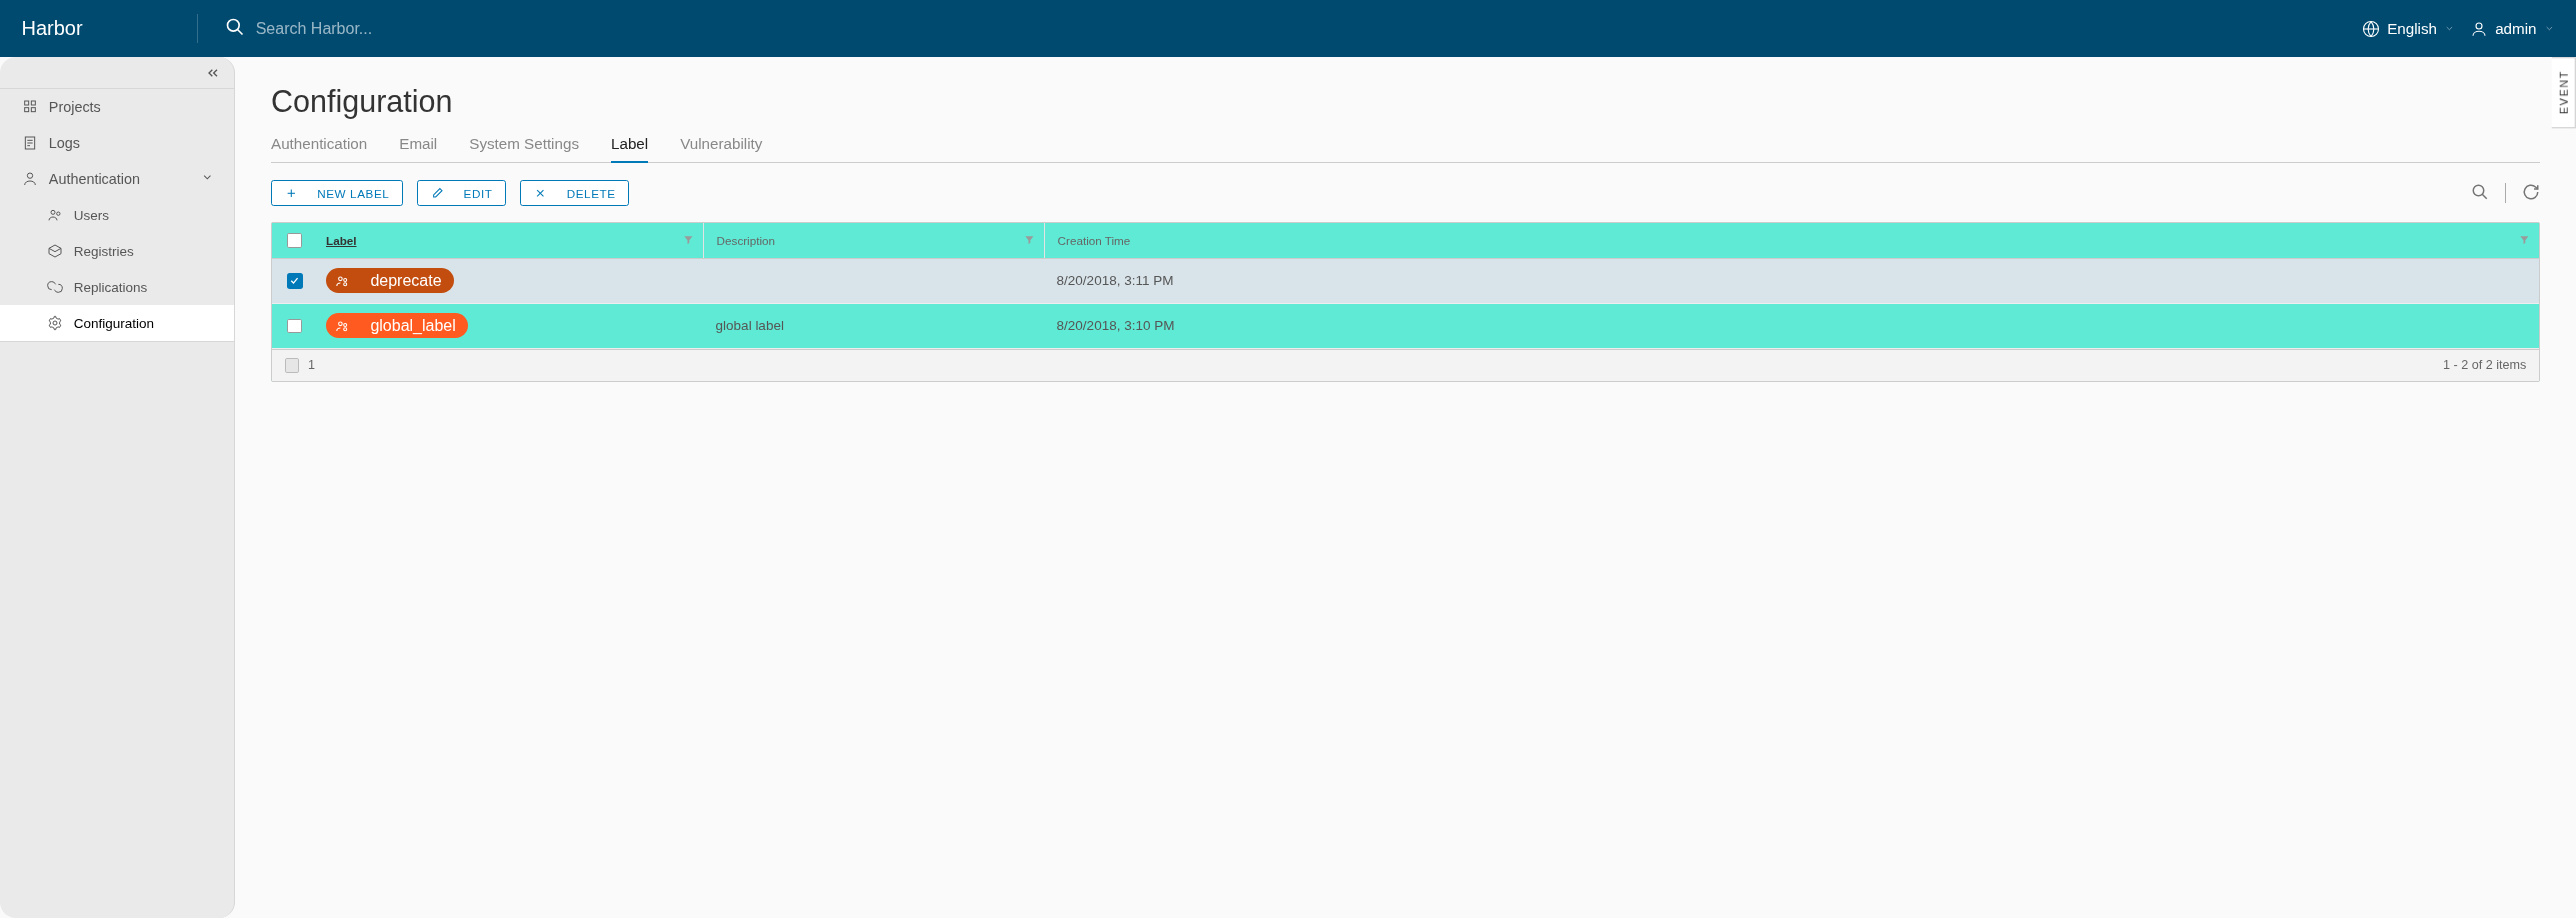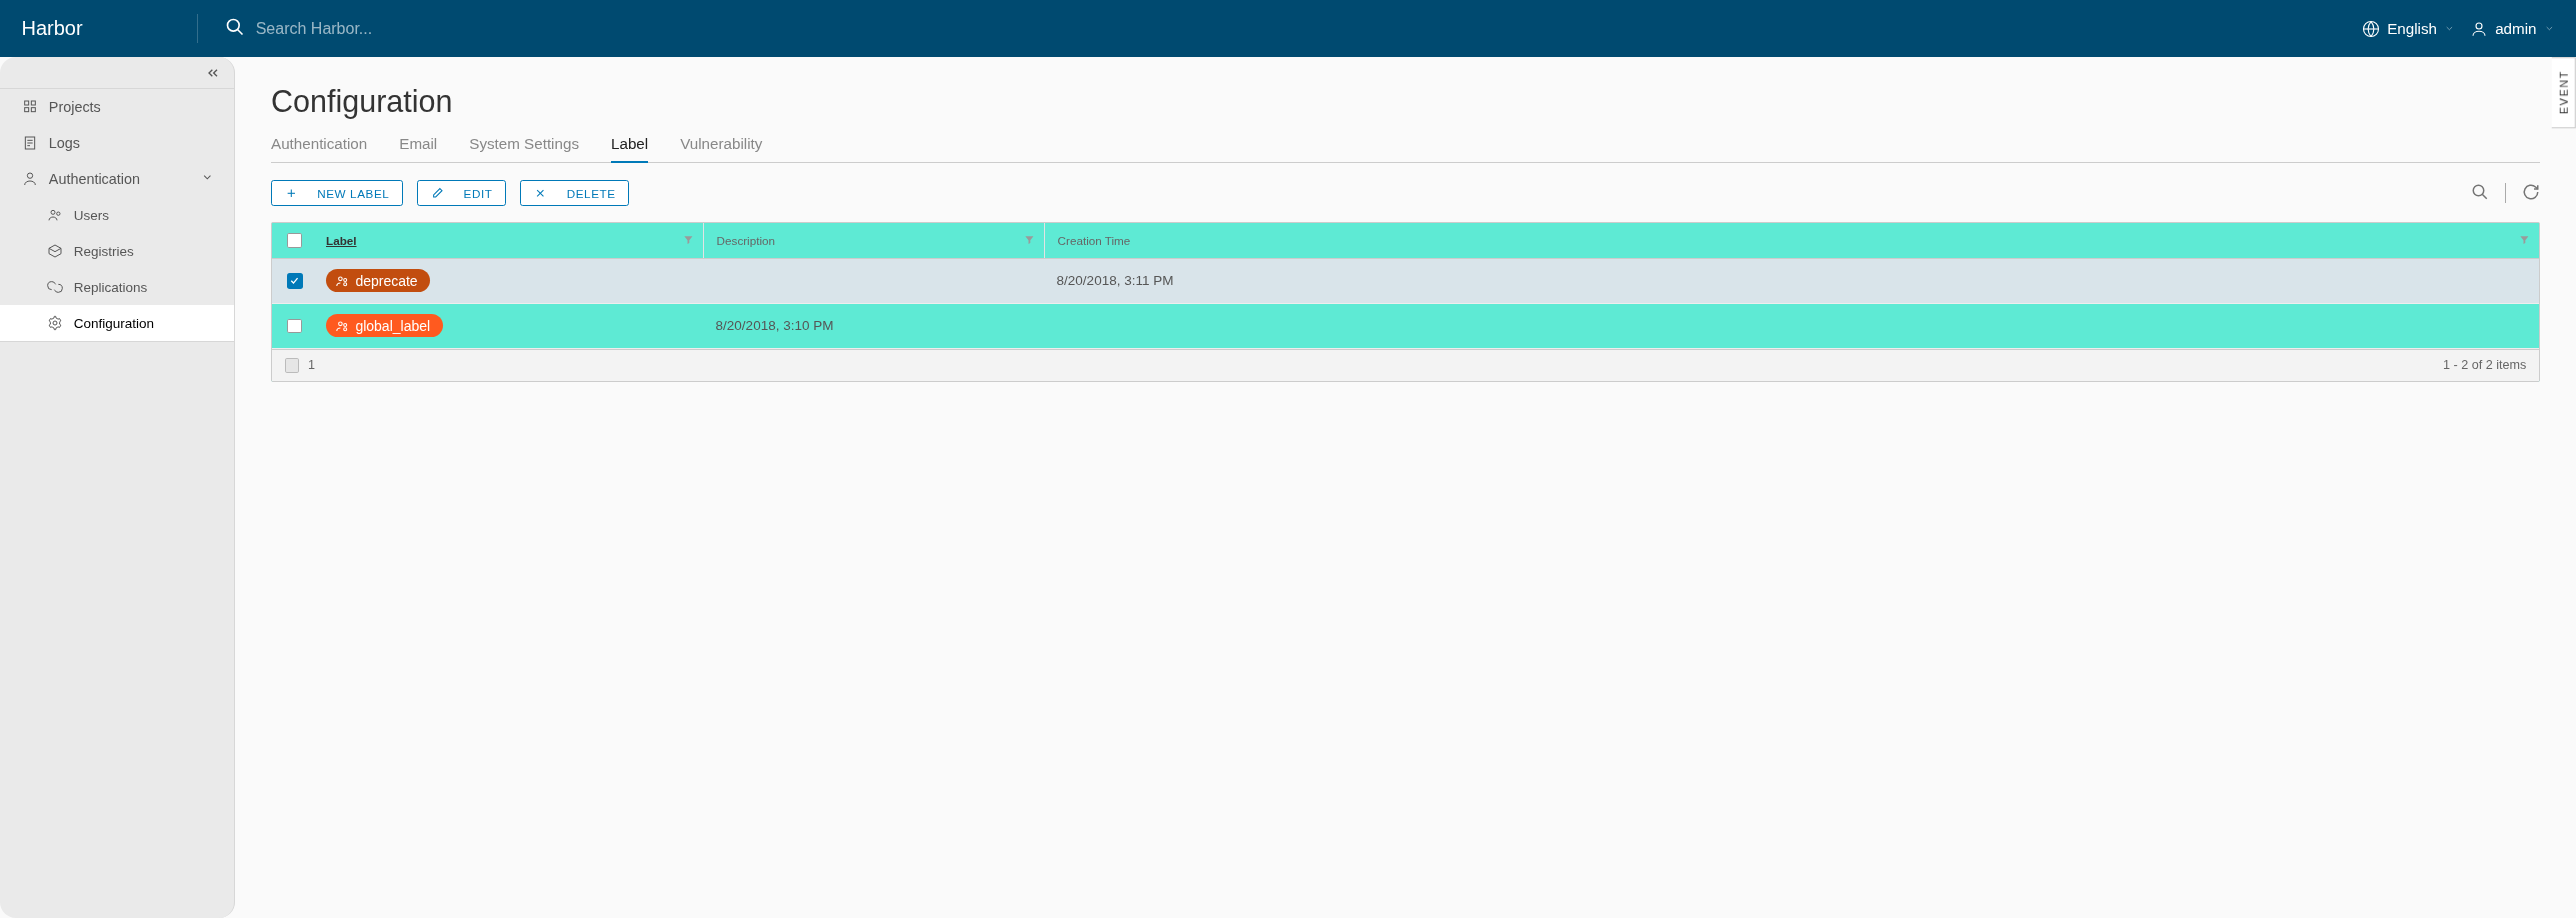"deprecate" .label-chip { font-size: 14px -> 16px; gap: 6px -> 21px }
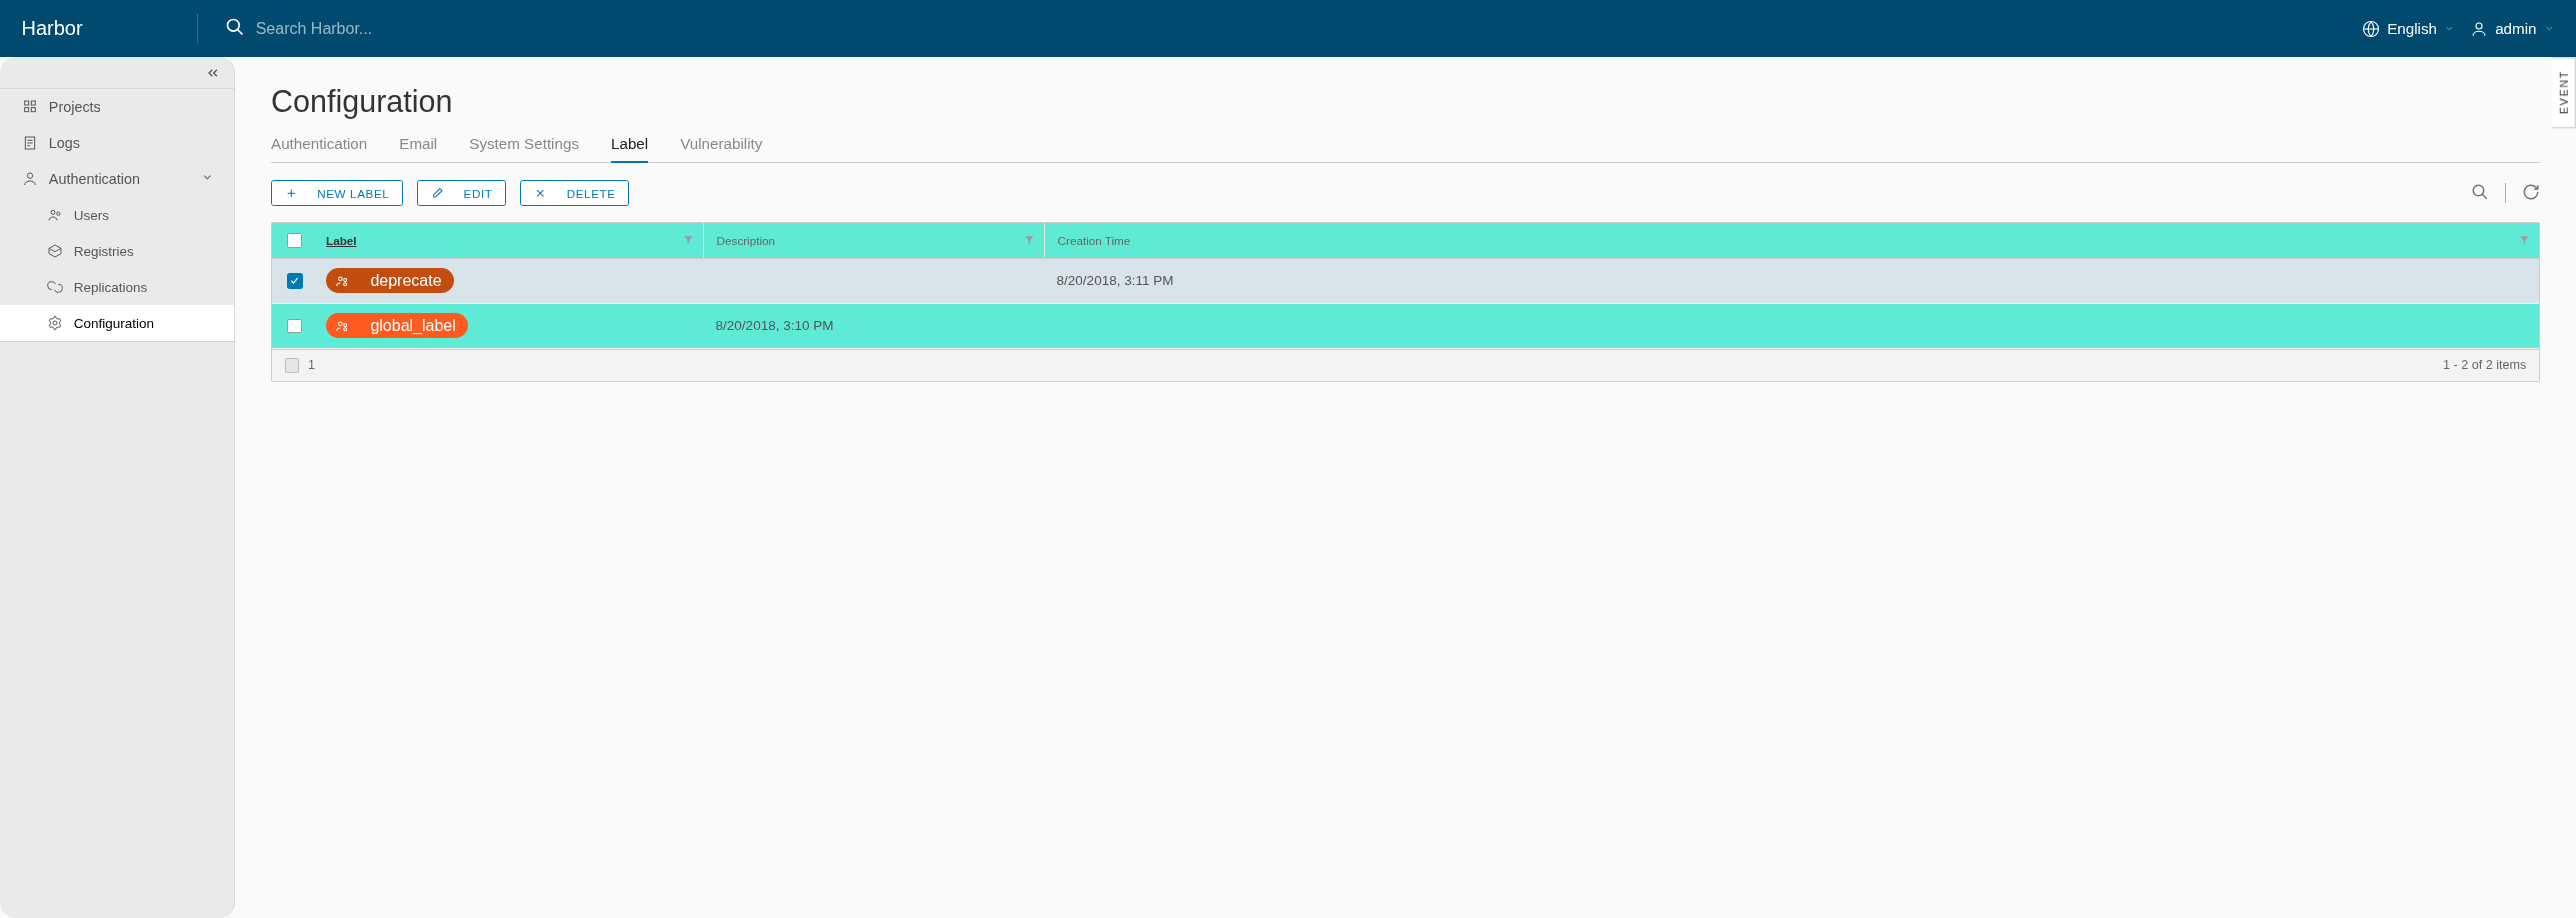"global label" div.col-desc { html: none -> <div>global label</div> }
